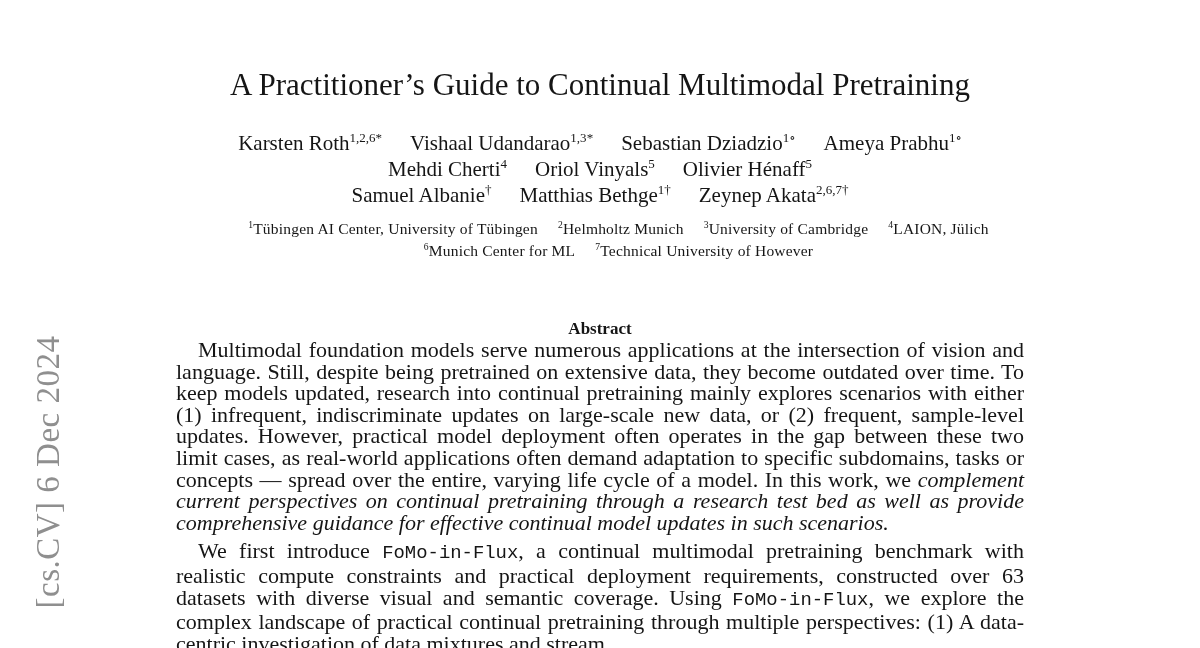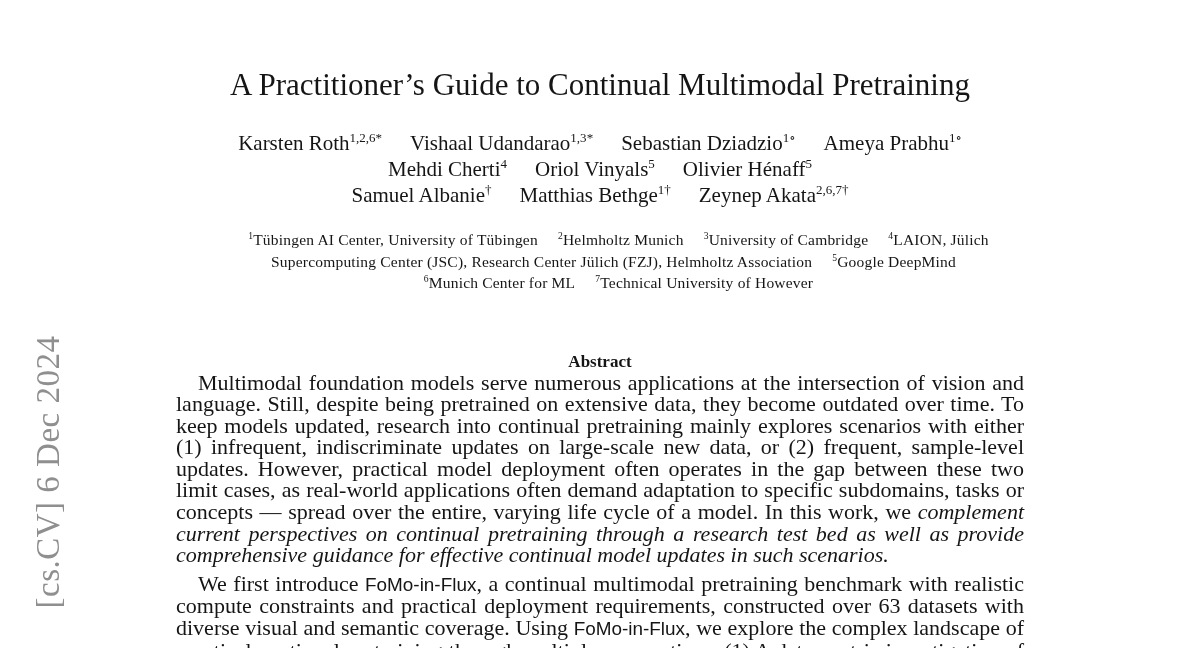"1Tübingen AI Center, University of" .affiliations { margin-top: 21px -> 10px }
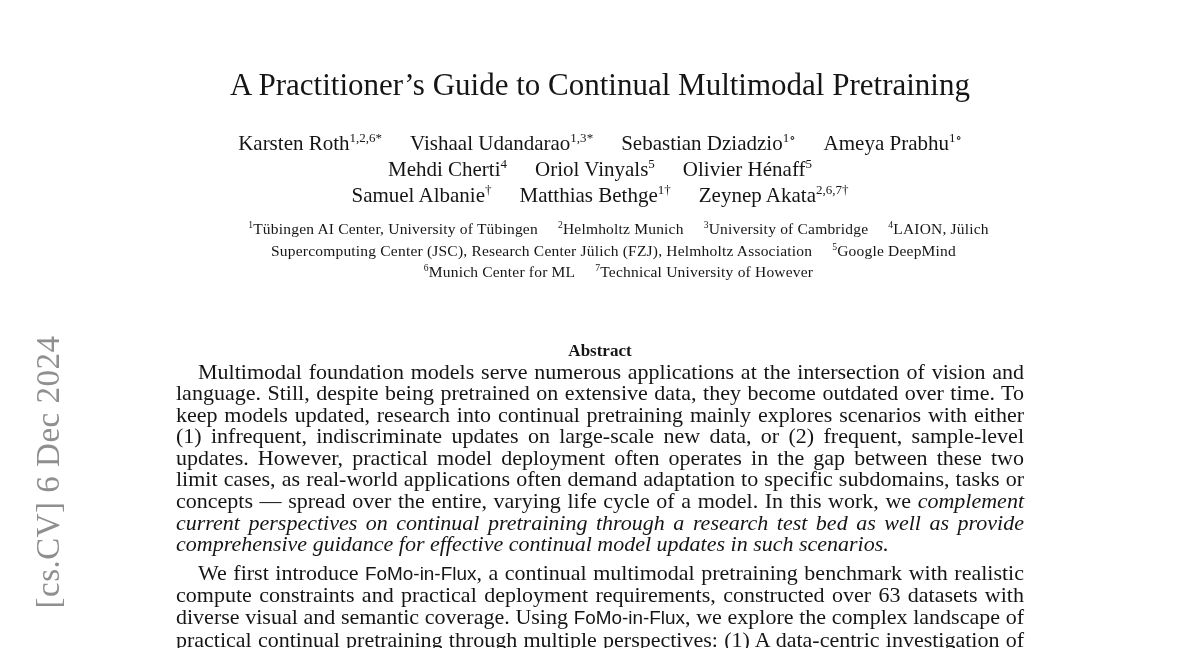"Supercomputing Center (JSC), Research" div { html: <div><span><span>Supercomputing Center (JSC), Research Center Jülich (FZJ), Helmholtz Association</span></span><span><sup>5</sup><span>Google DeepMind</span></span></div> -> none }
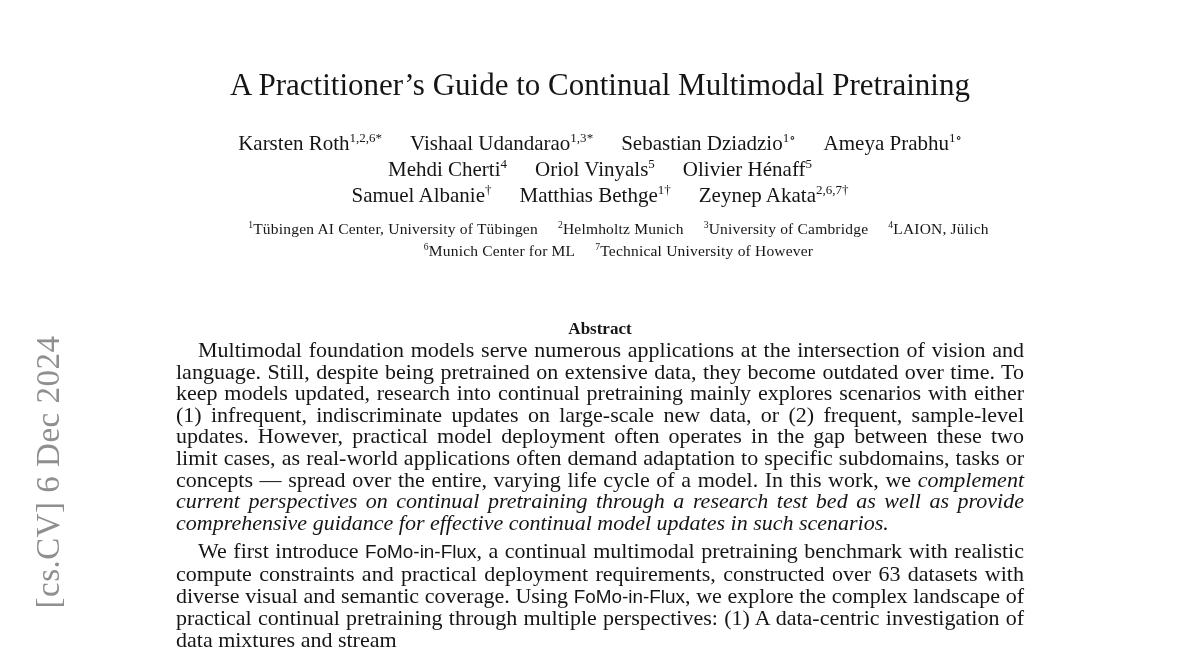"FoMo-in-Flux" .mono { font-family: Liberation Sans, sans-serif -> Liberation Mono, monospace }
